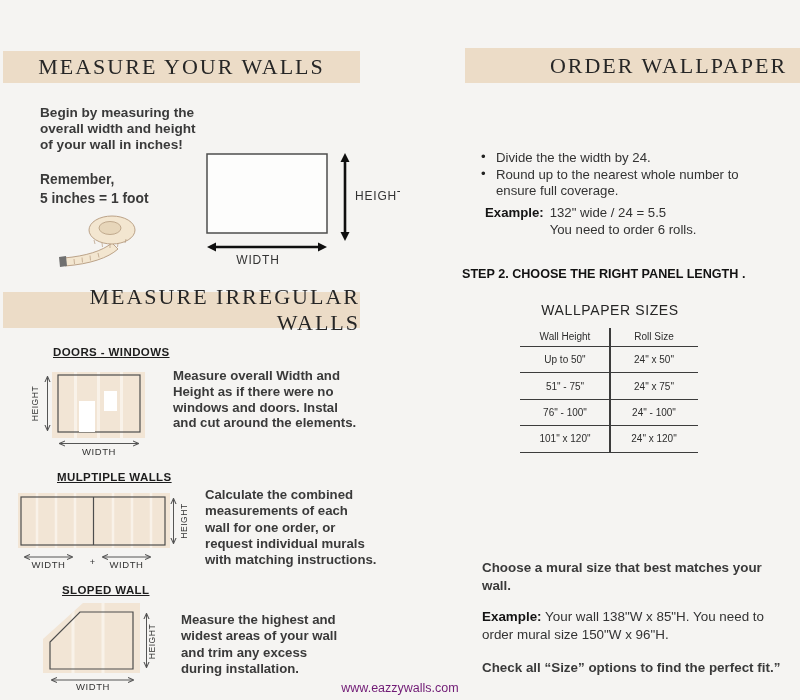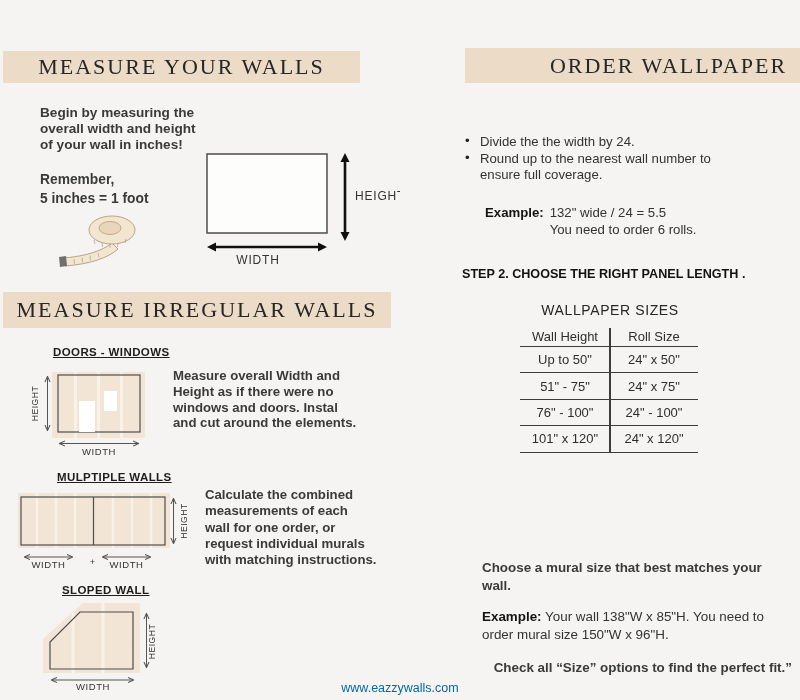"Divide the the width by" .bullets { margin: 0 -> 16px }
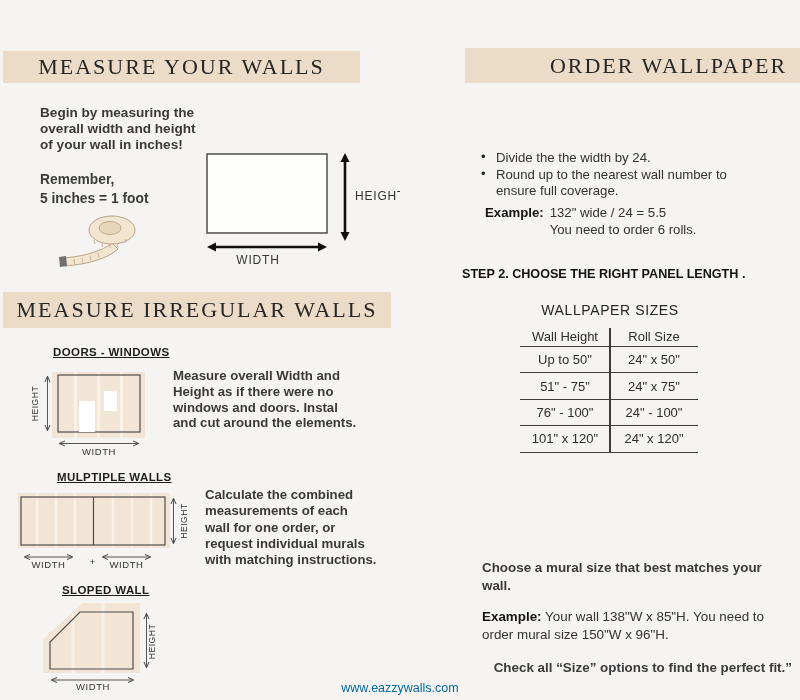"Round up to the nearest" li { text: wall -> whole }
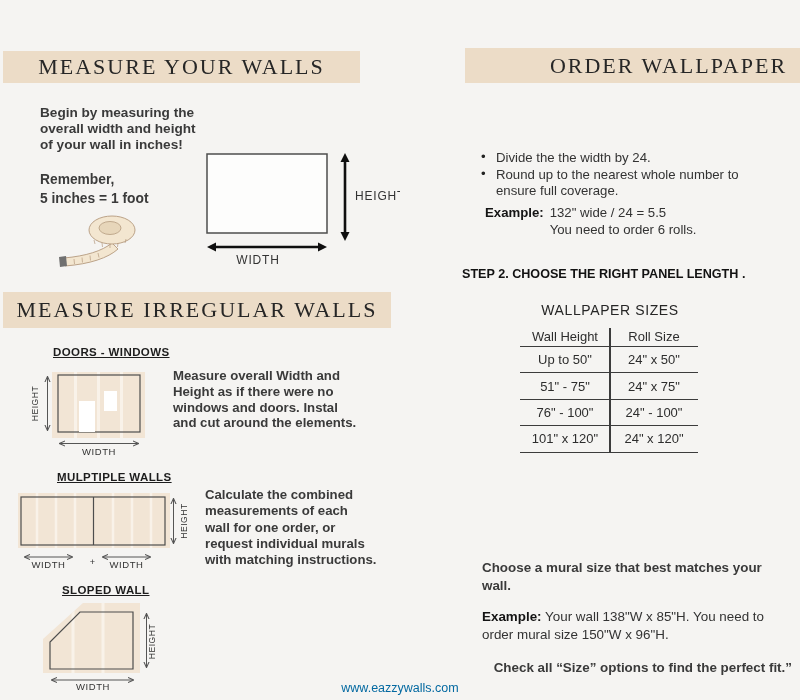"MEASURE IRREGULAR WALLS" #band-irregular { text-align: none -> right; width: 388px -> 357px }
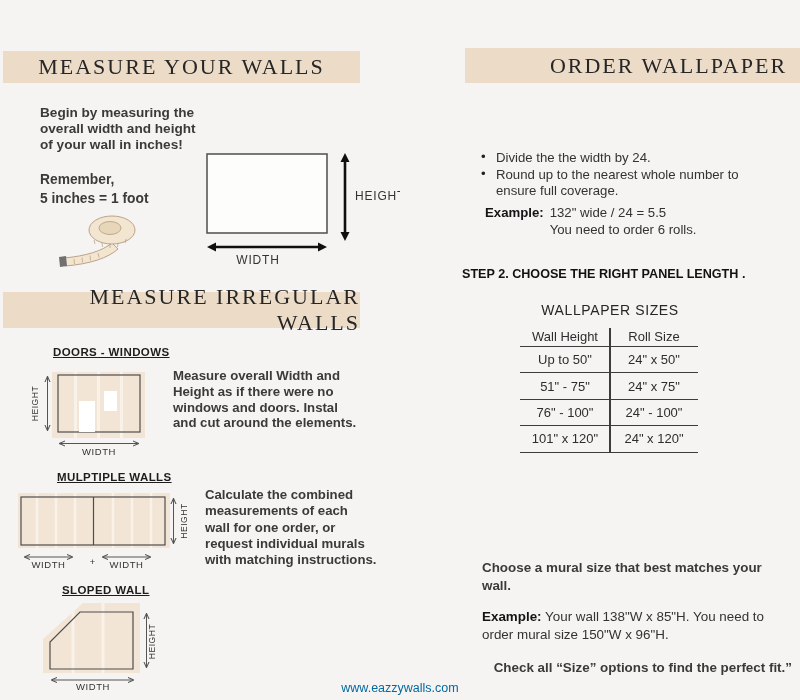"Wall Height" .sizes-table { font-size: 13px -> 10px }
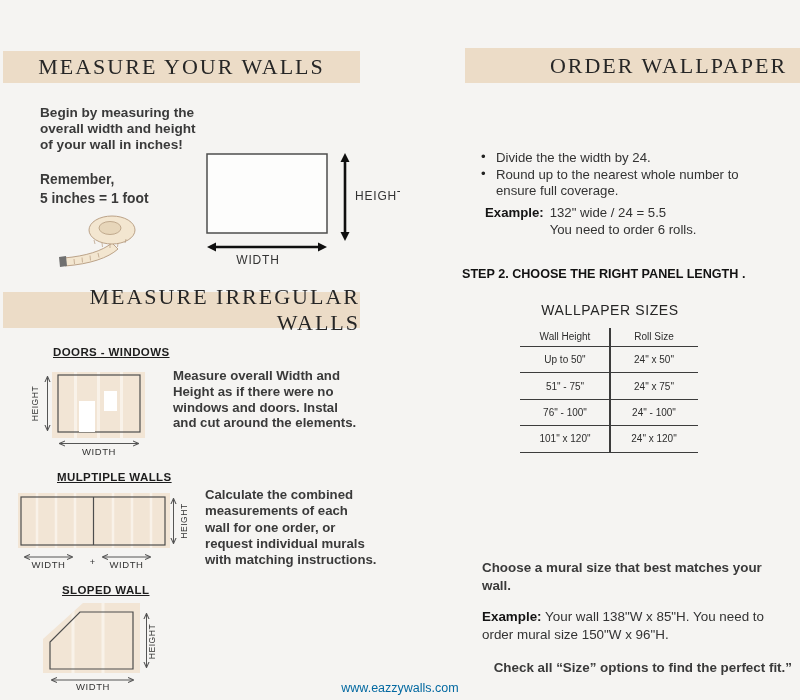"Measure the highest and" p.body-text { html: none -> <p>Measure the highest and widest areas of your wall and trim any excess during installation.</p> }
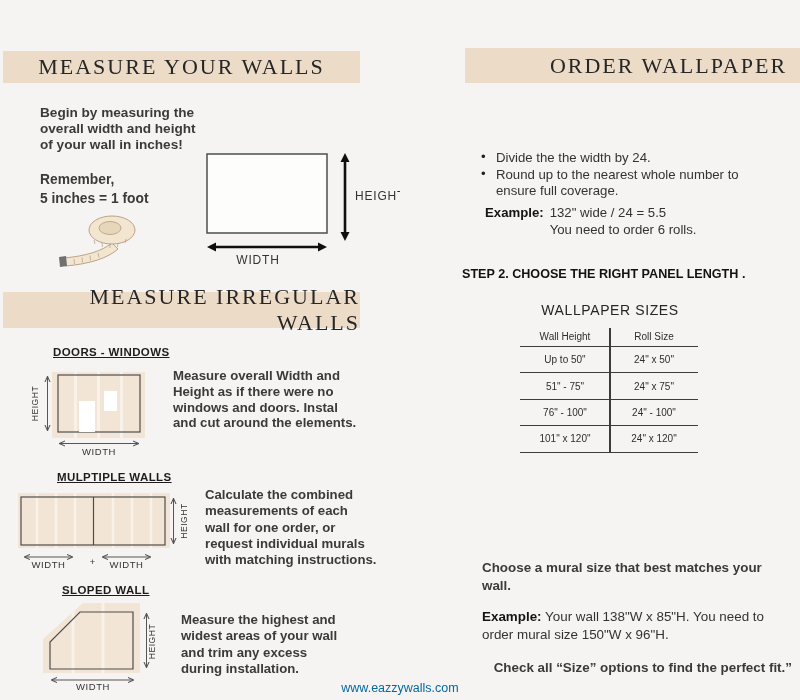"Check all “Size” options to" #mural-note { text-align: right -> none }
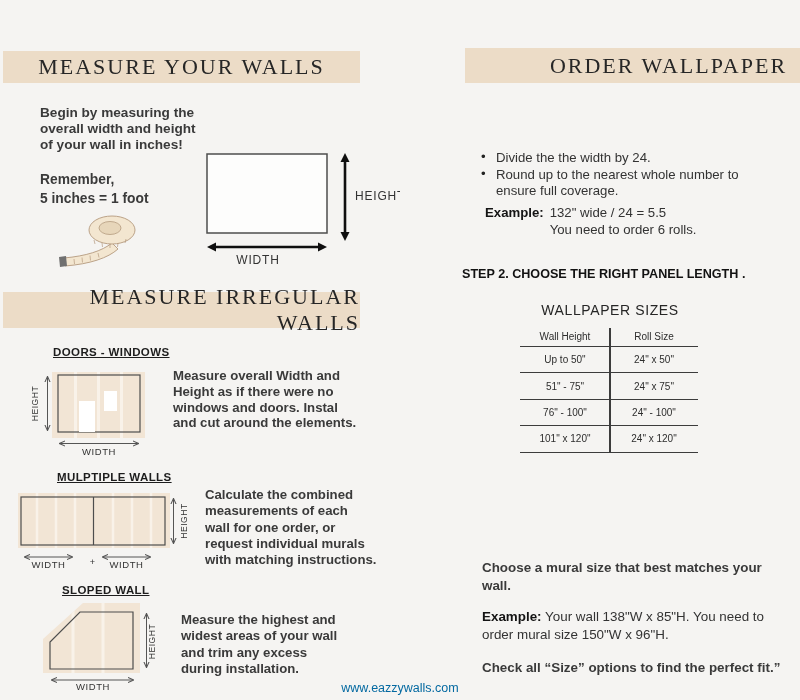"www.eazzywalls.com" #footer { color: #0369a1 -> #701a75 }
